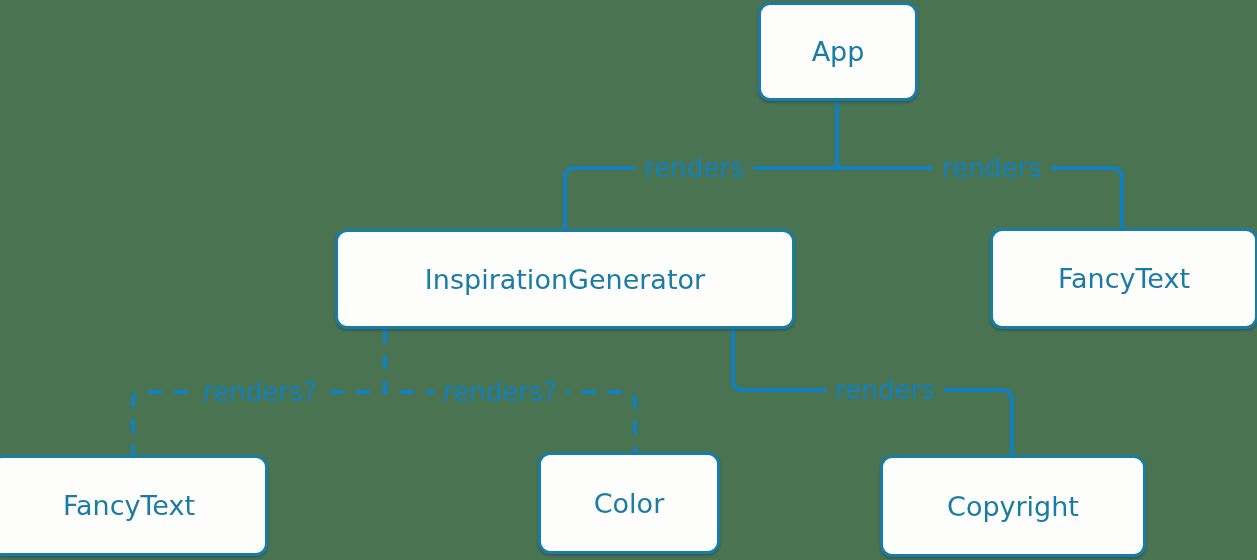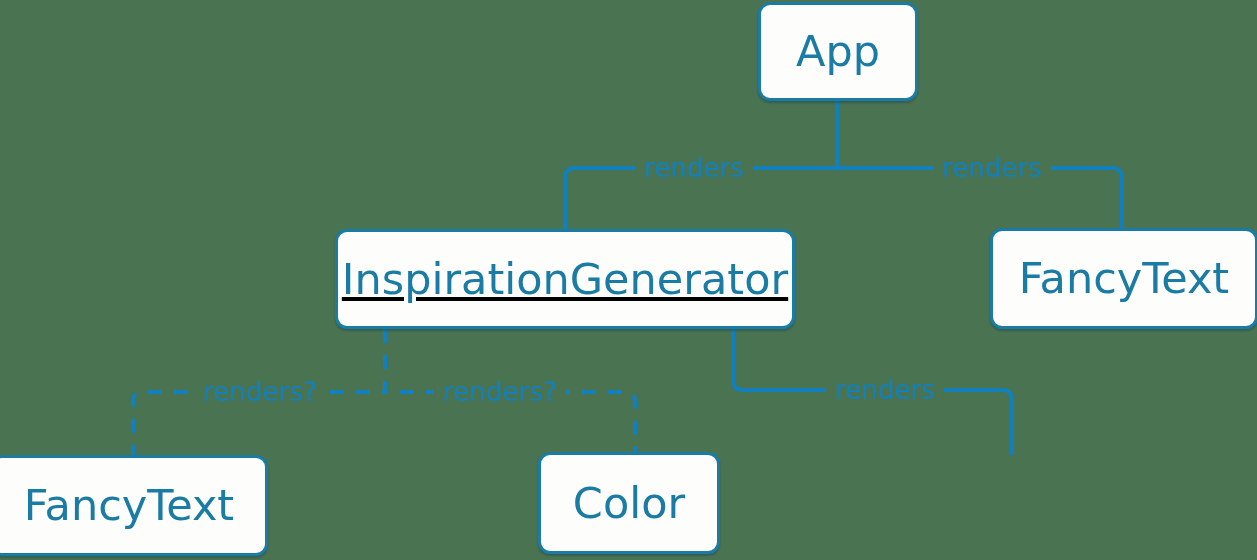"App" .node-label { font-size: 43px -> 27px }
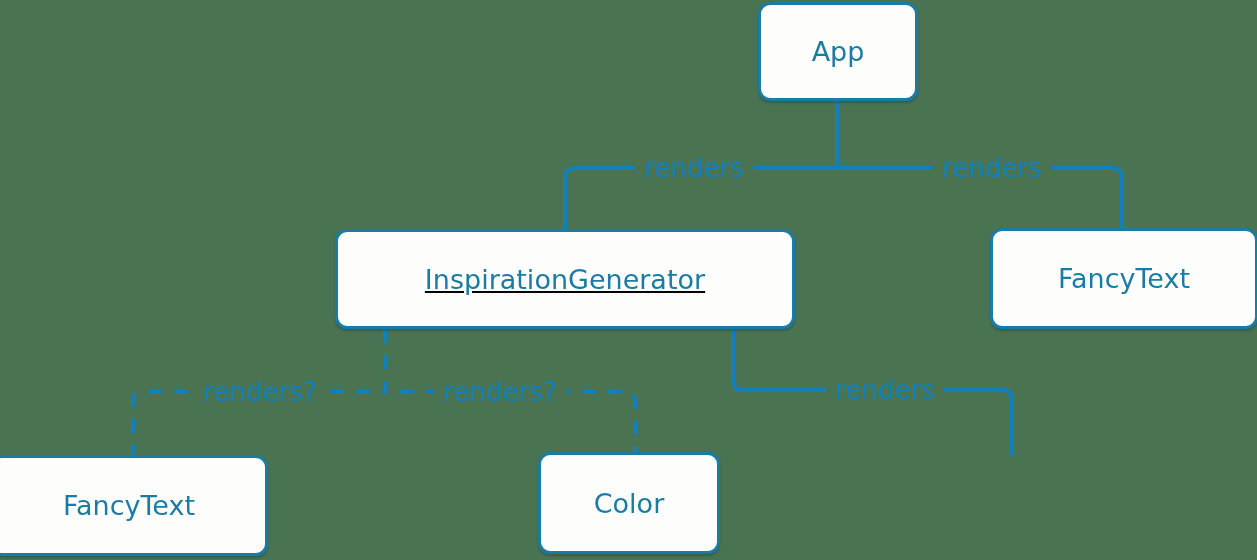"InspirationGenerator" div.node { text-decoration: underline -> none }
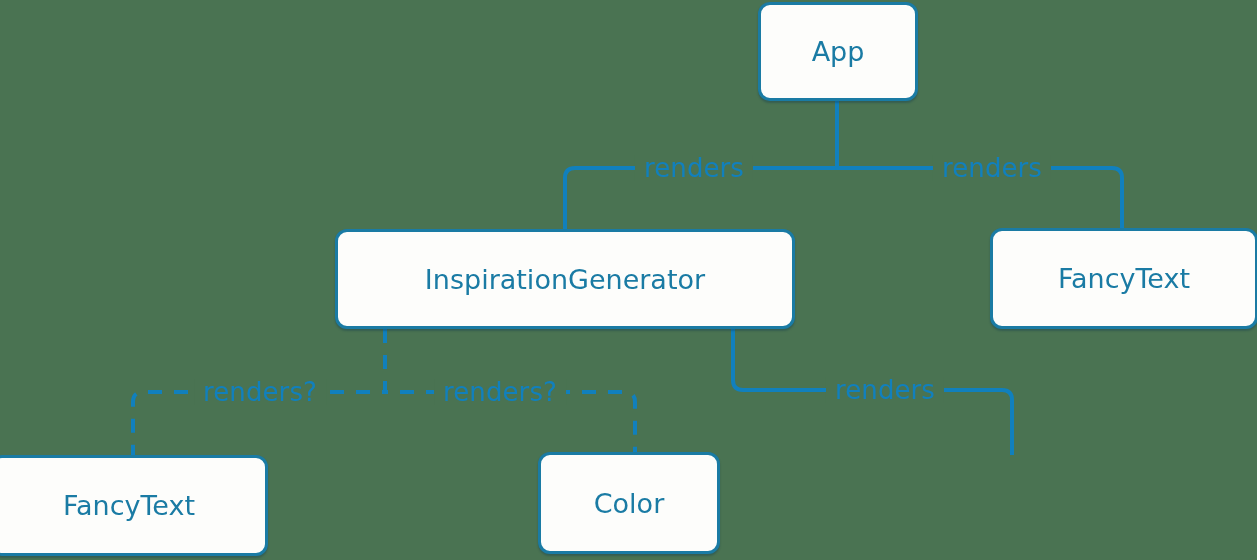"Copyright" div.node { html: none -> <div> <span>Copyright</span> </div> }
